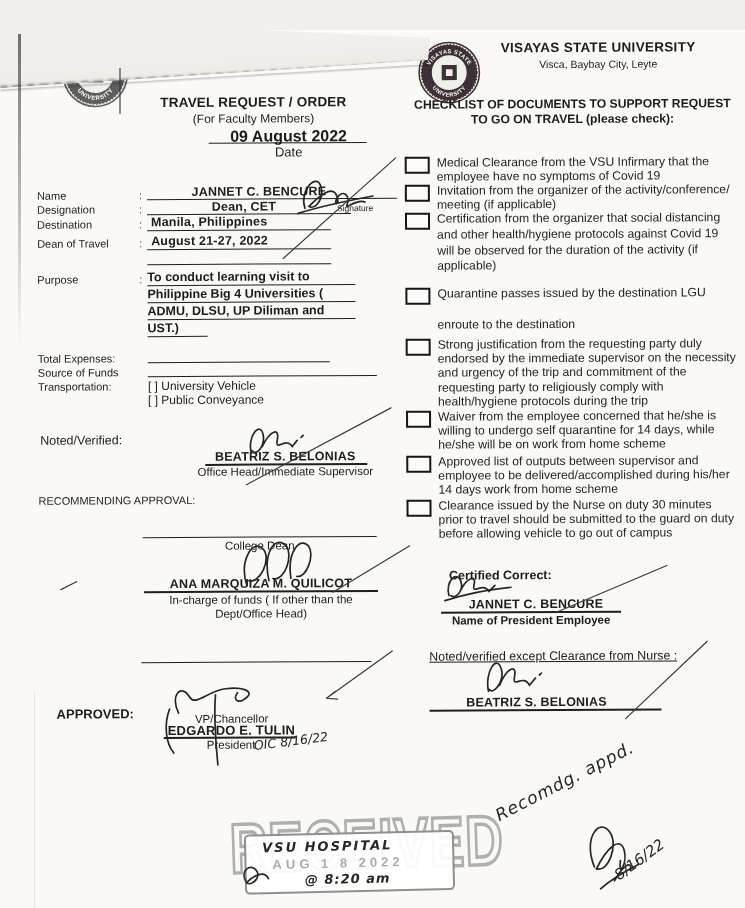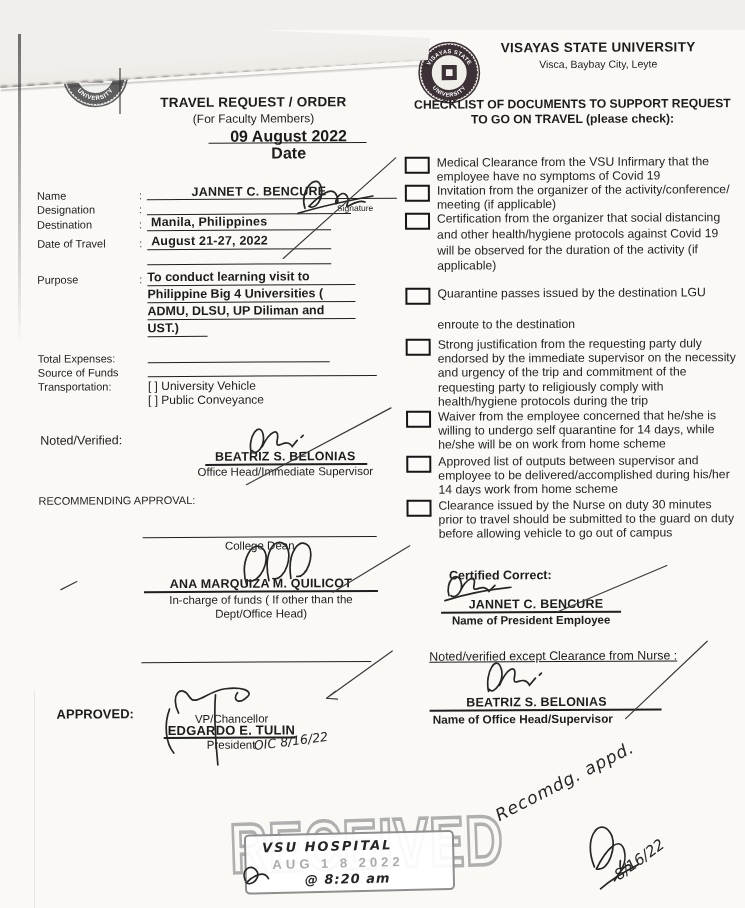"Date" div.abs { font-size: 16px -> 13px; font-weight: 700 -> 400 }
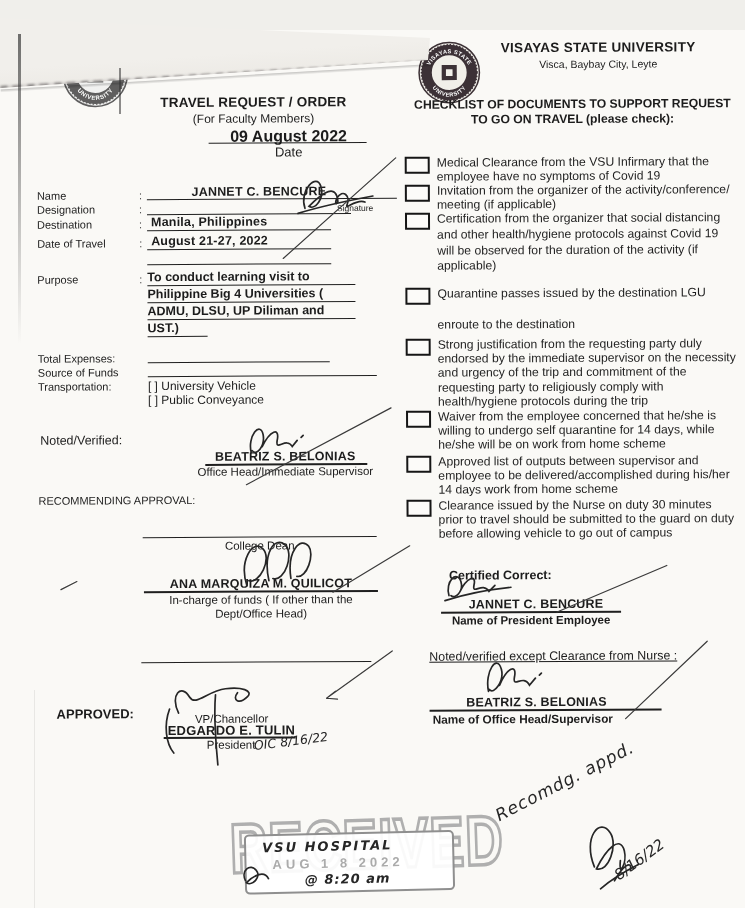"Dean, CET" div.abs { html: none -> <div>Dean, CET</div> }
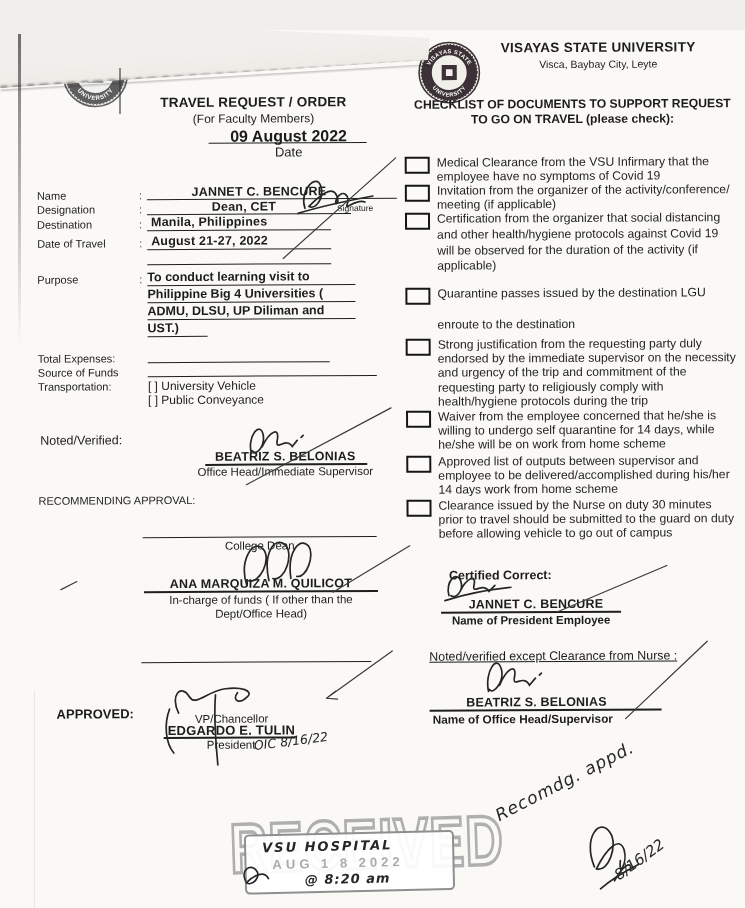"Date of Travel" div.abs { text: Date -> Dean }
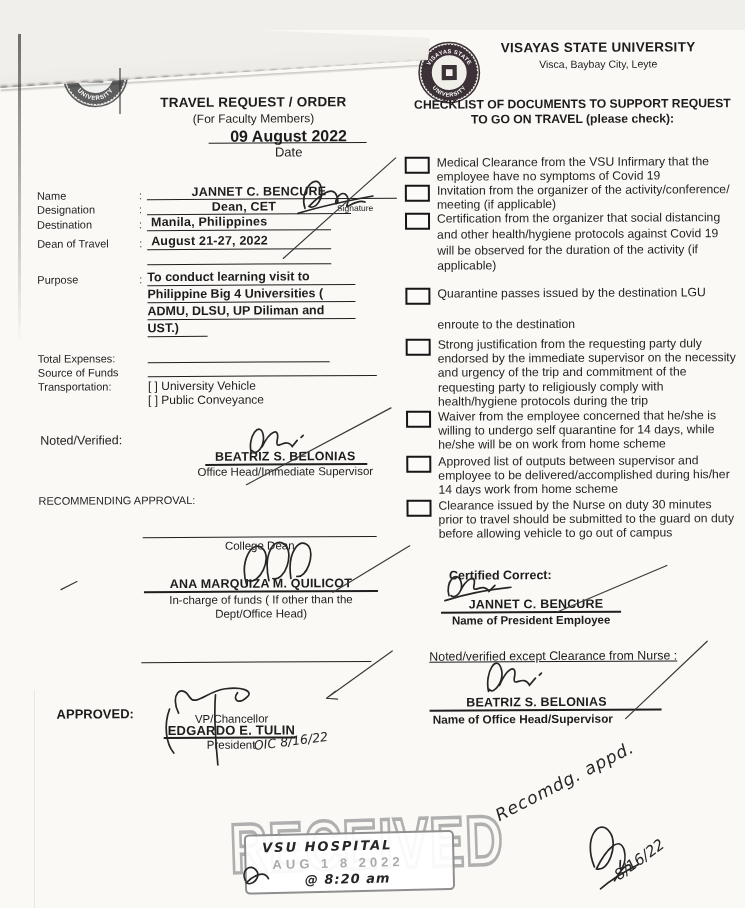"Name of Office Head/Supervisor" div.abs { html: <div>Name of Office Head/Supervisor</div> -> none }
